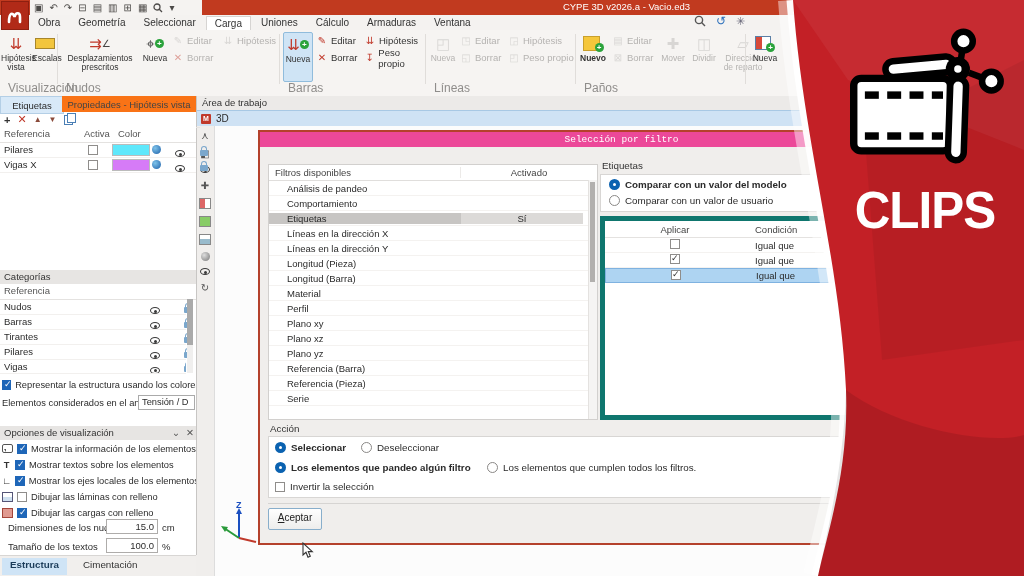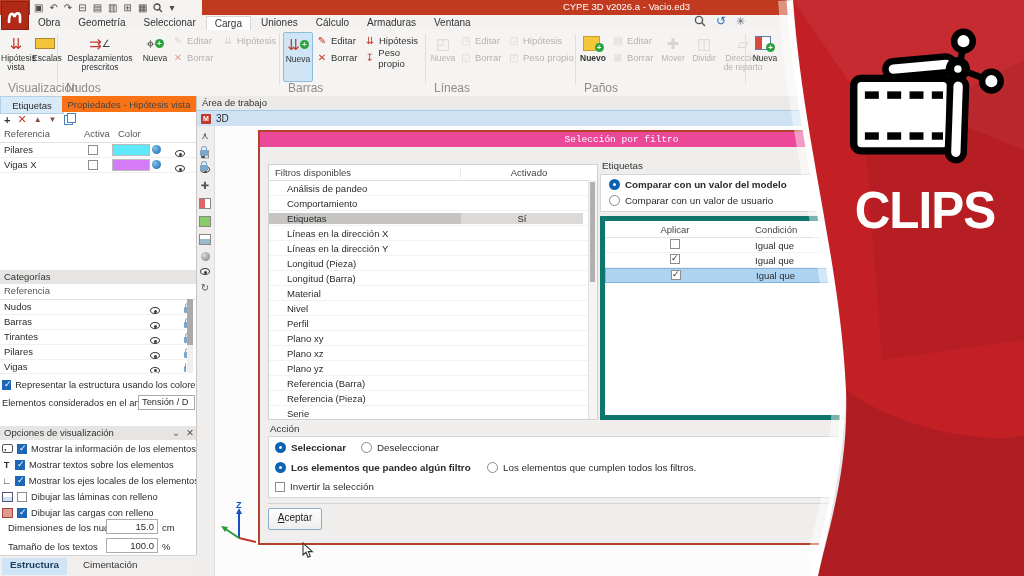"Nivel" div.frow { html: <div> <span>Nivel</span> <span></span> </div> -> none }
